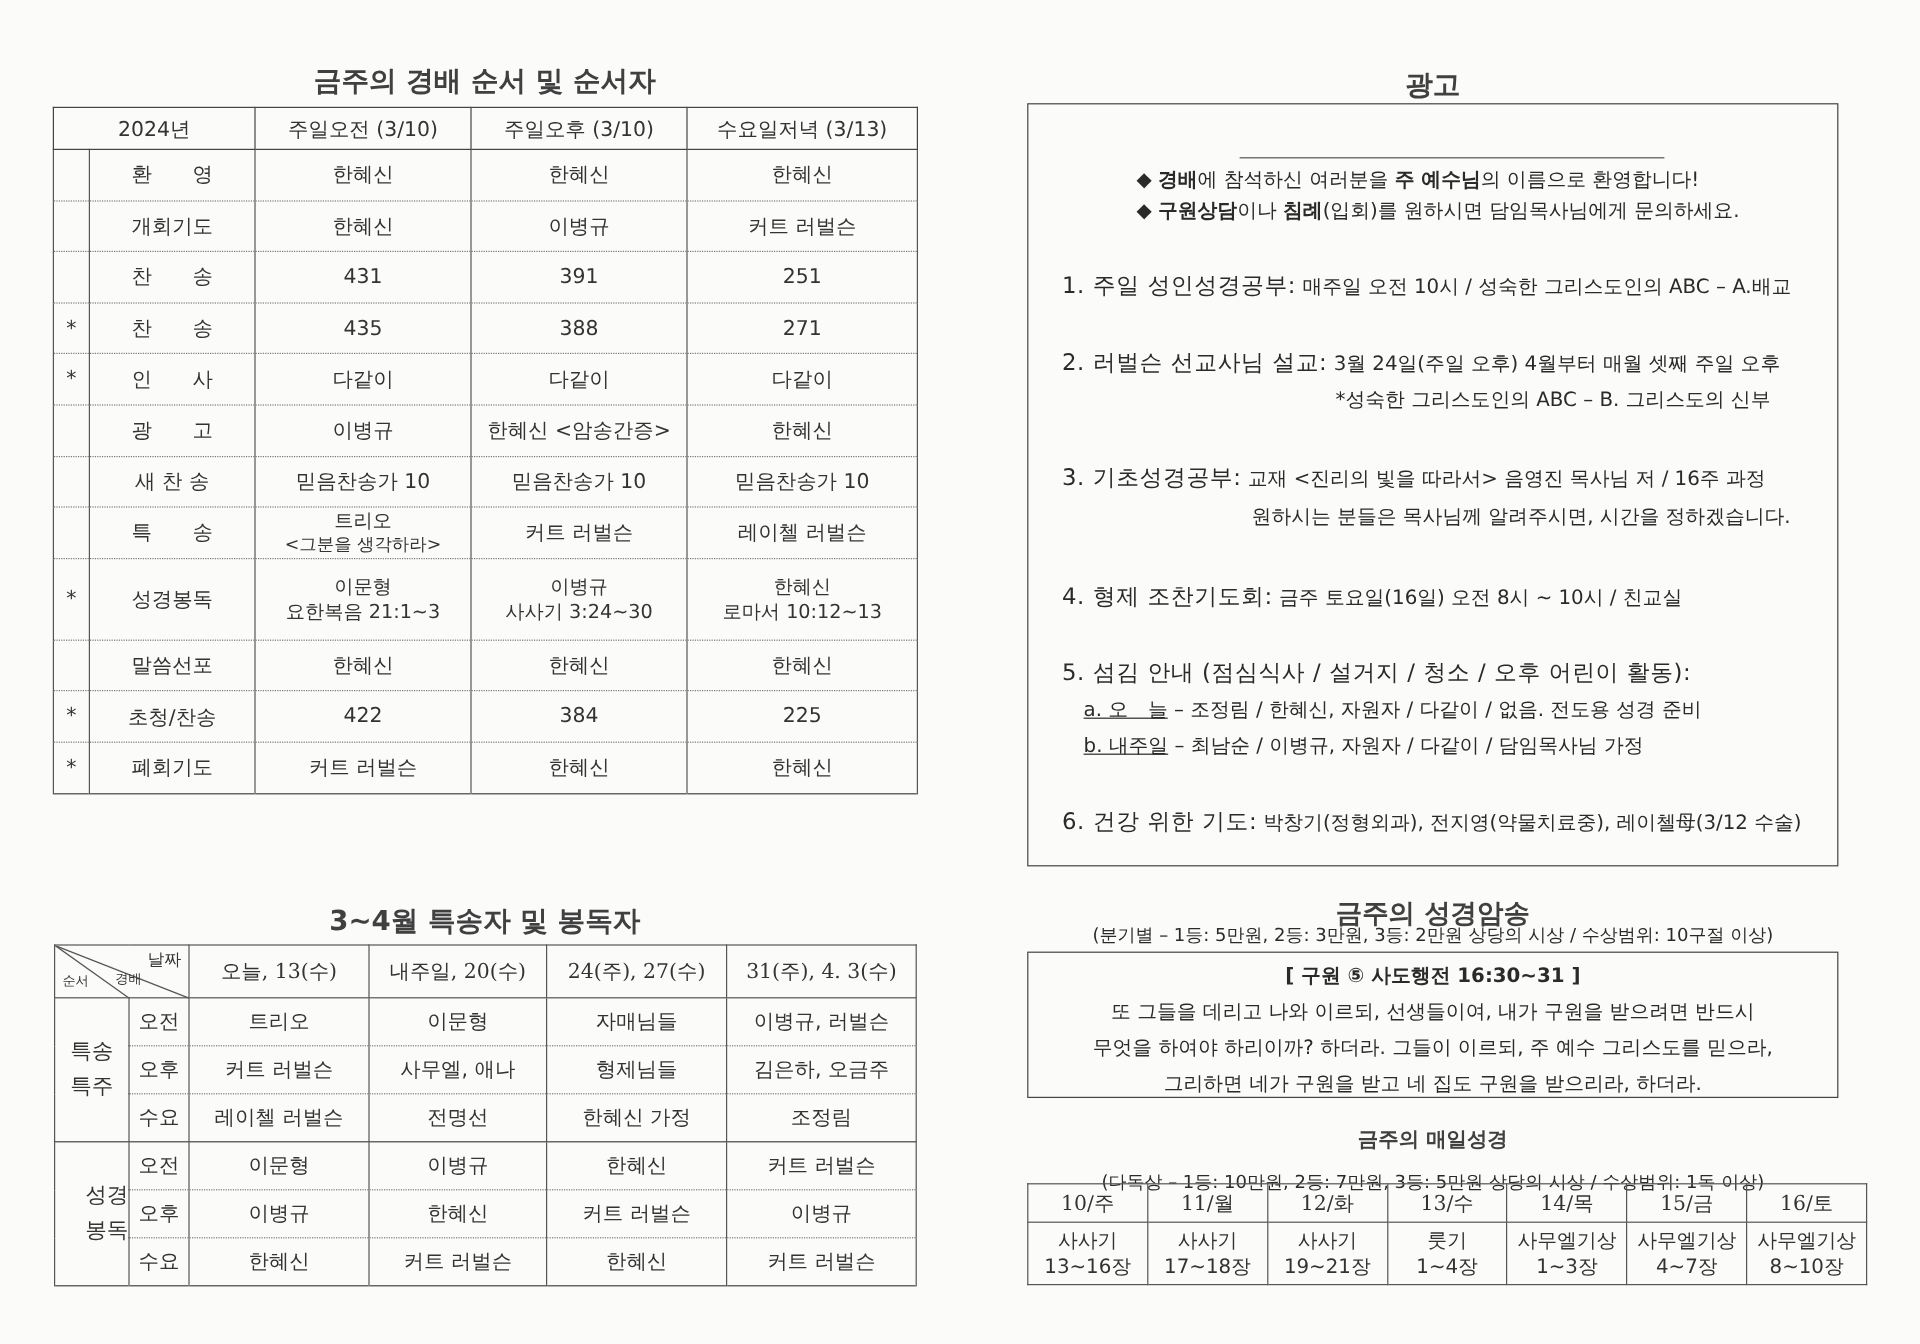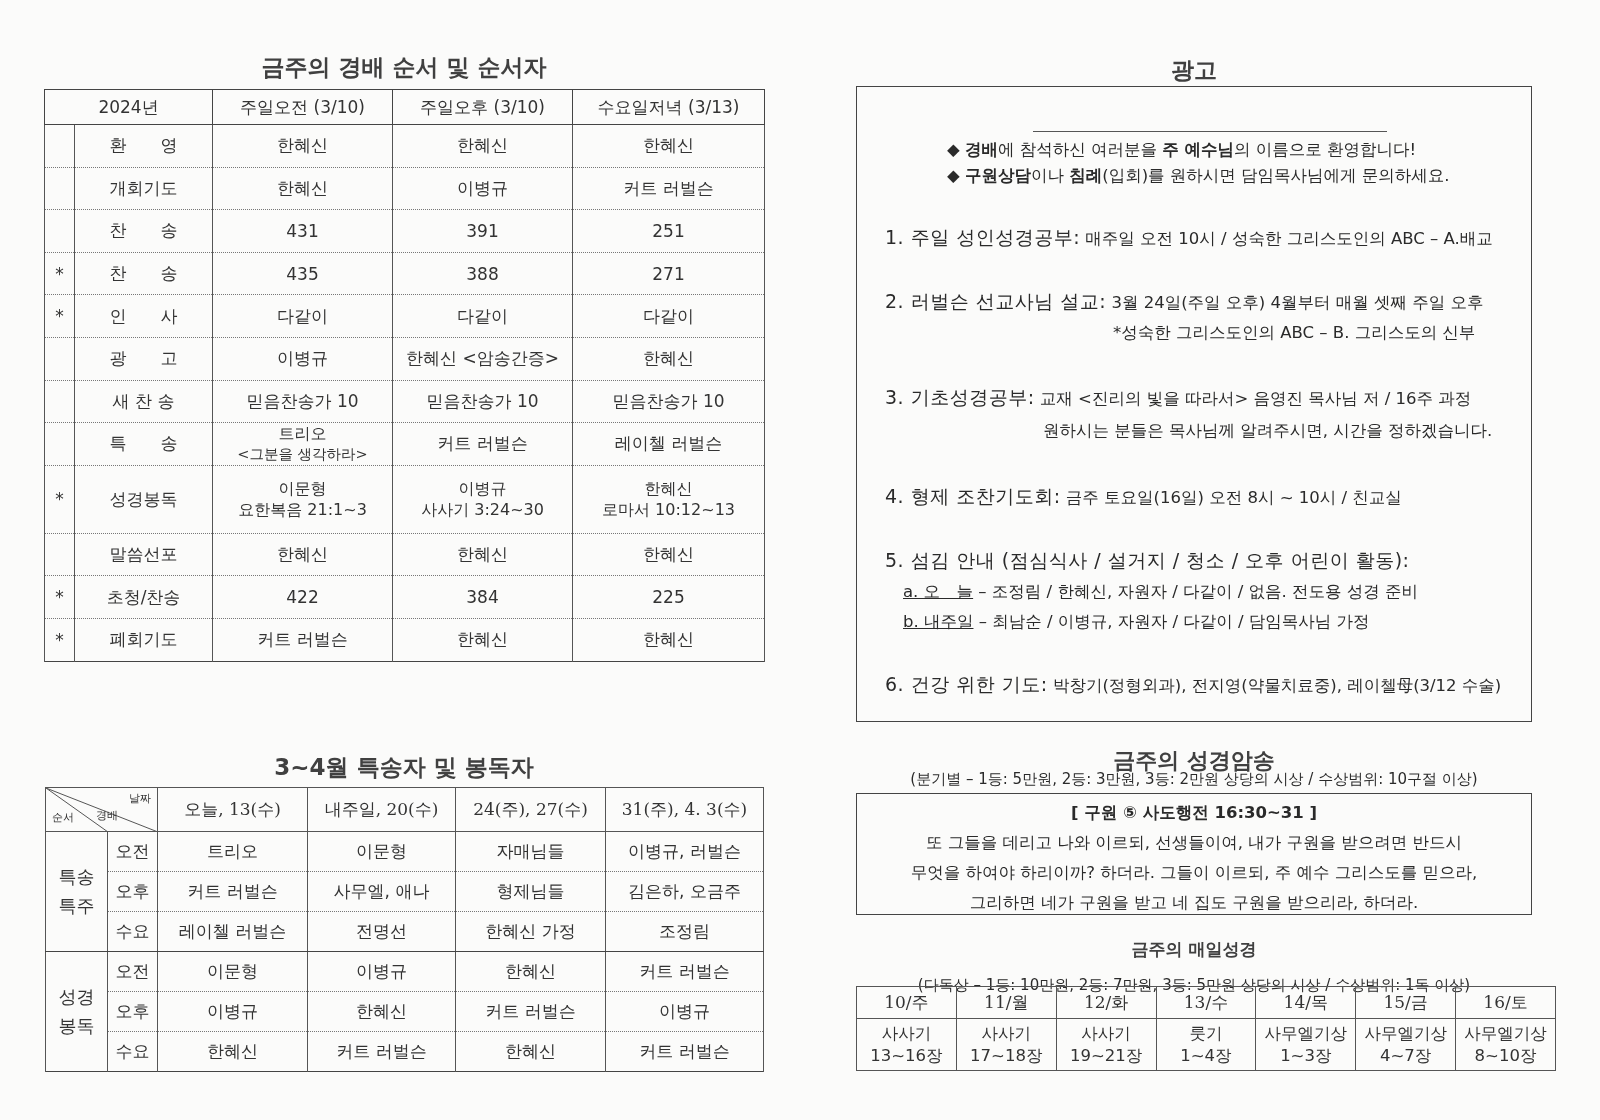"날짜" .diag .d1 { font-size: 11px -> 14px }
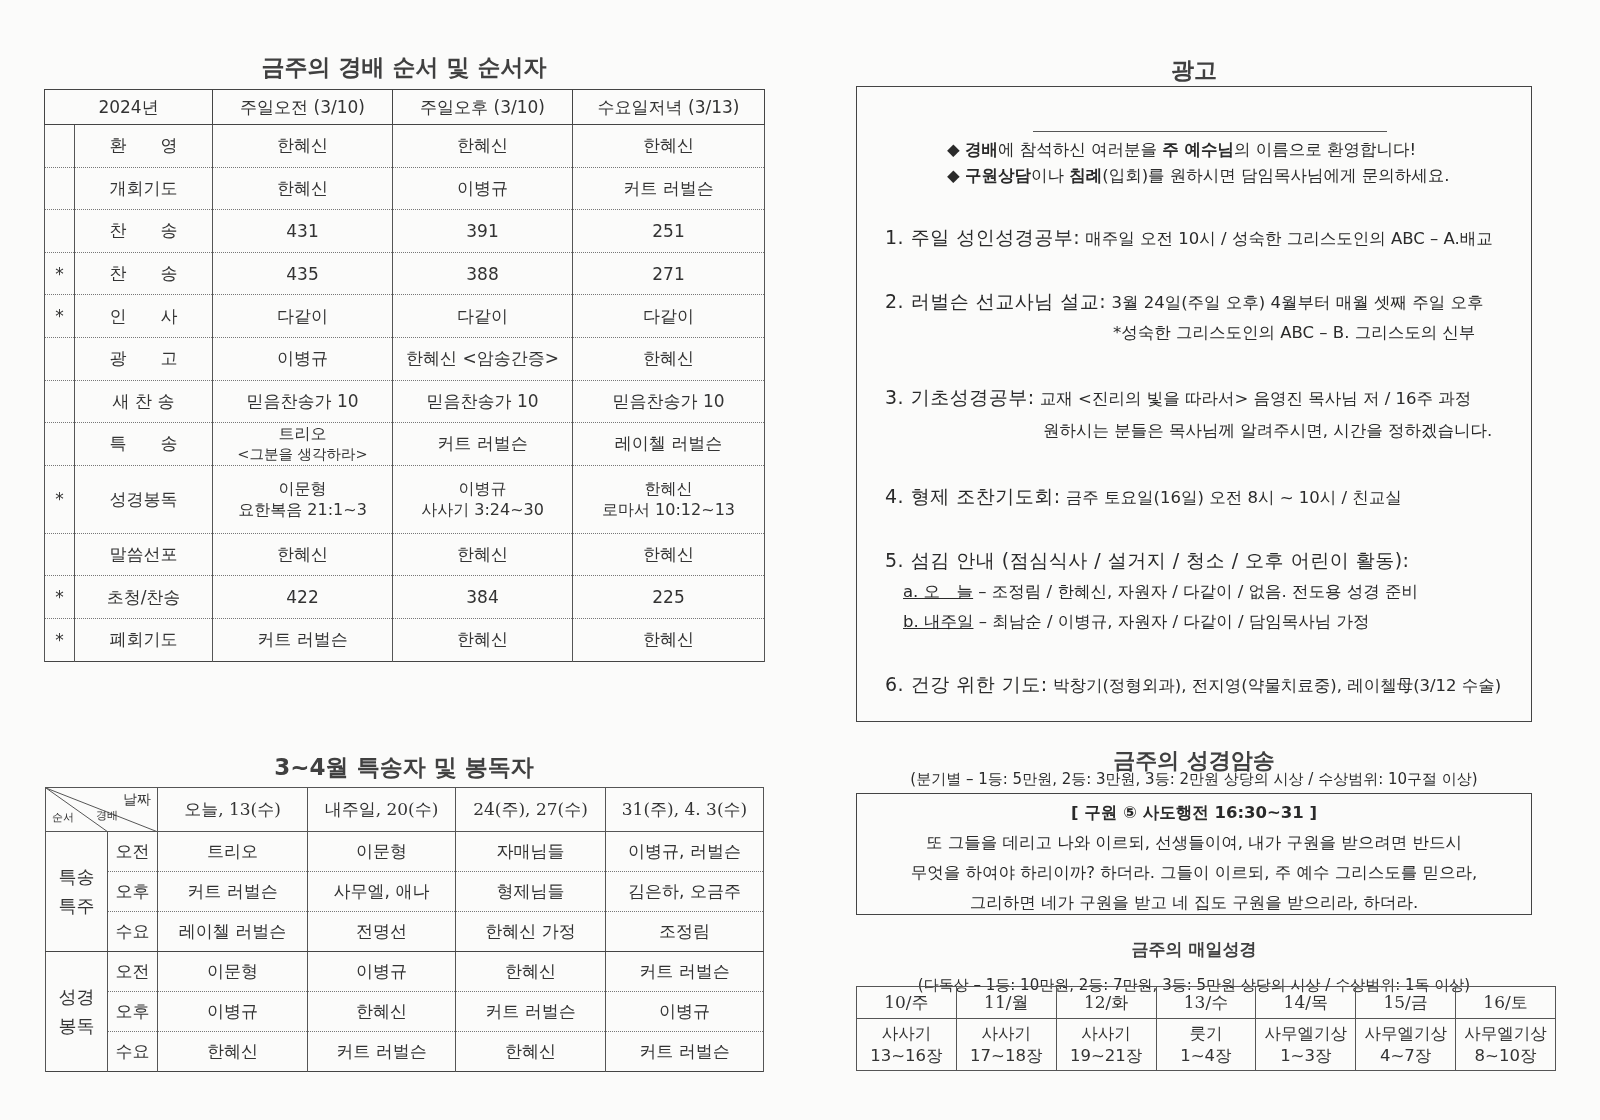"성경" td.group { text-align: none -> right }
